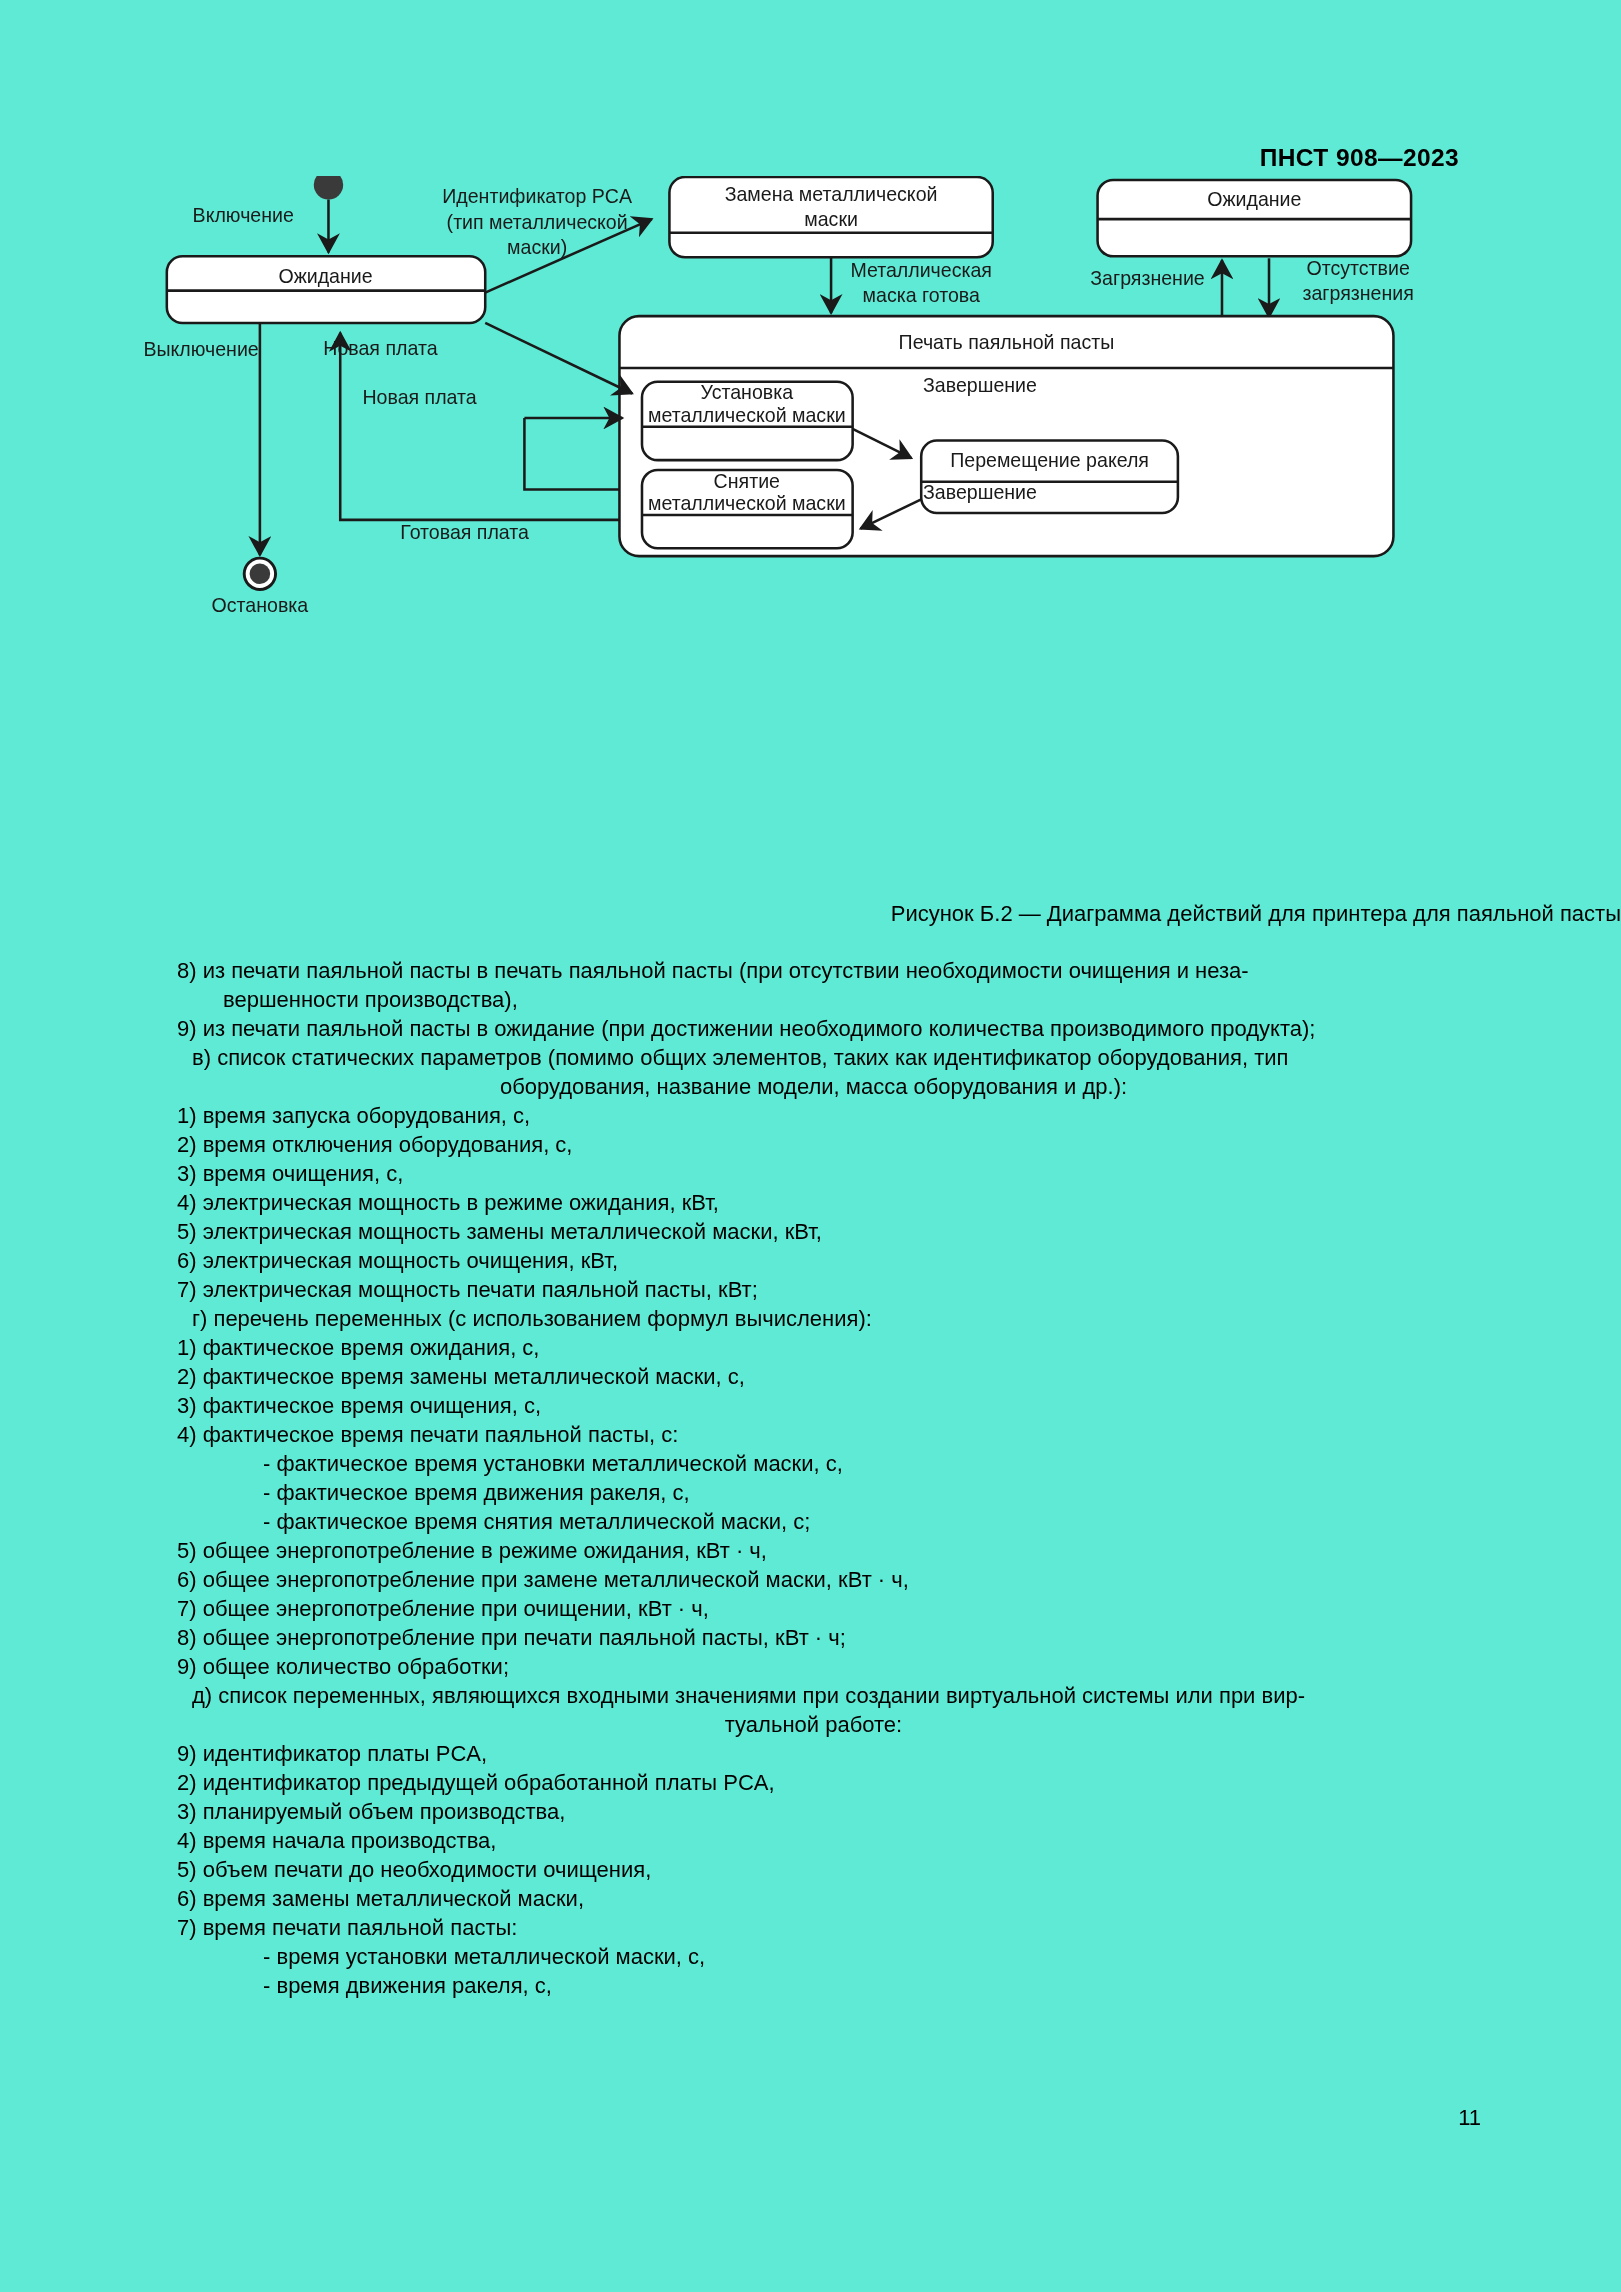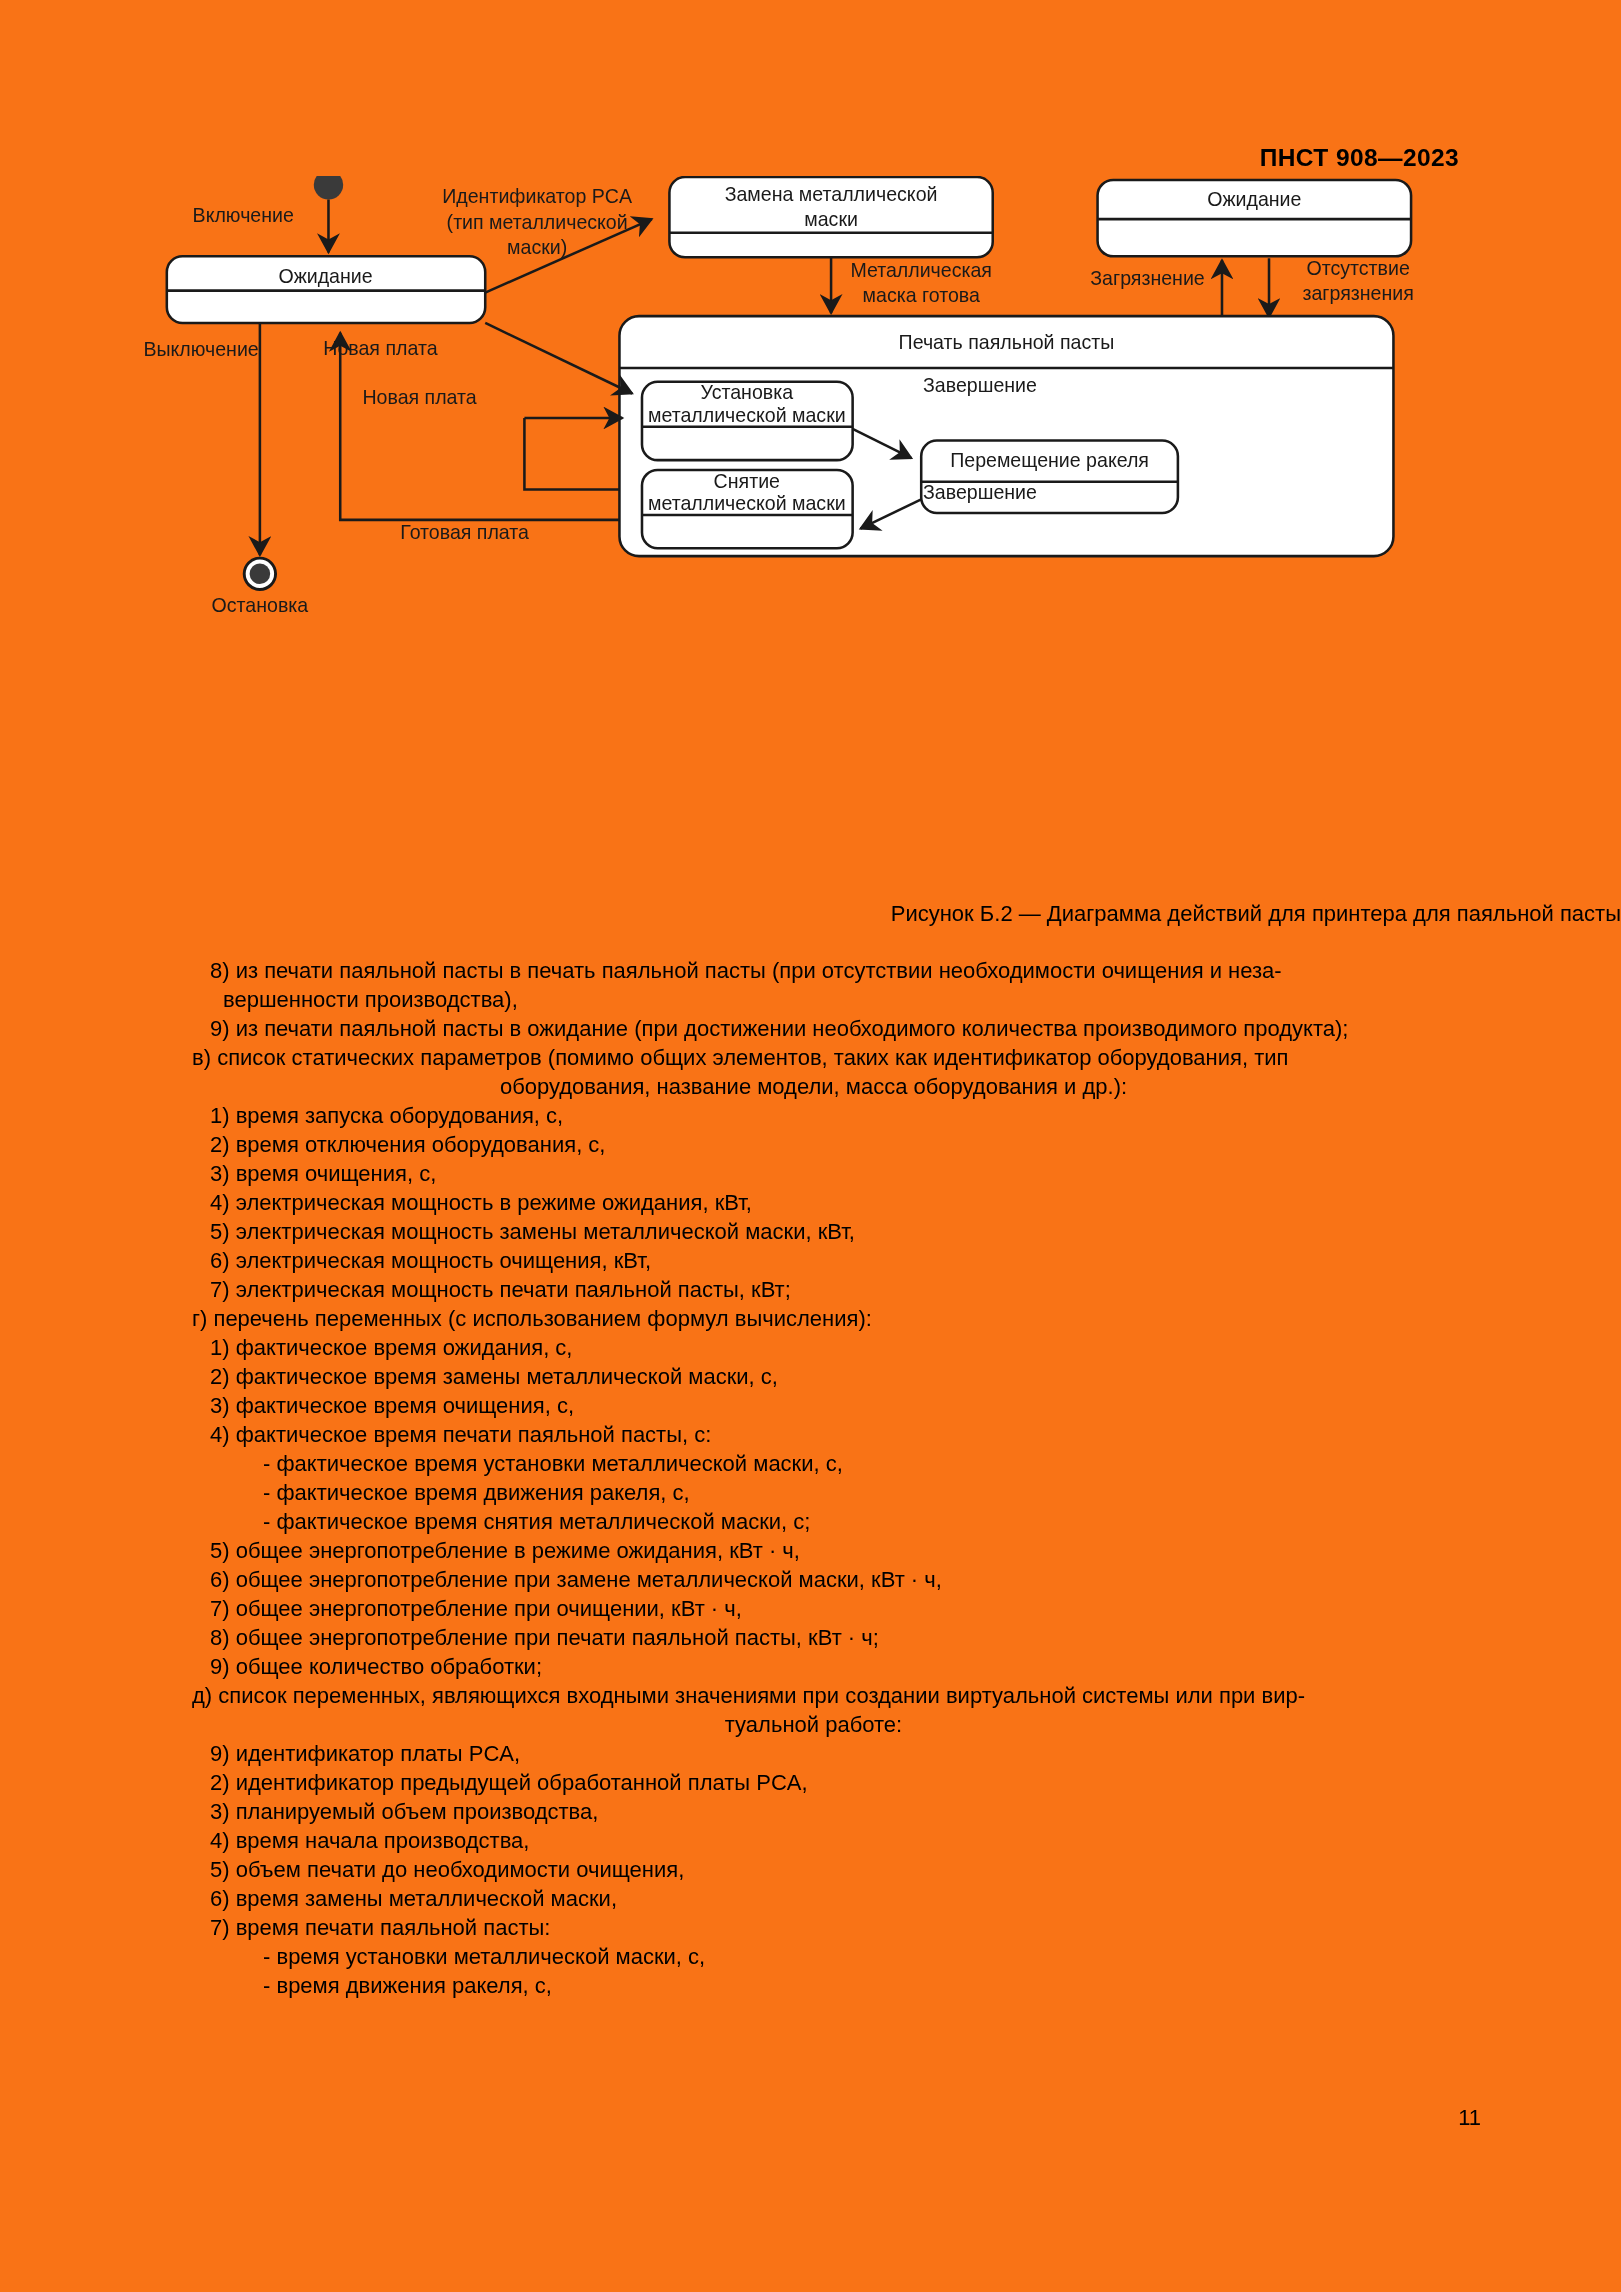"ПНСТ 908—2023" #page { background: #f97316 -> #5eead4 }
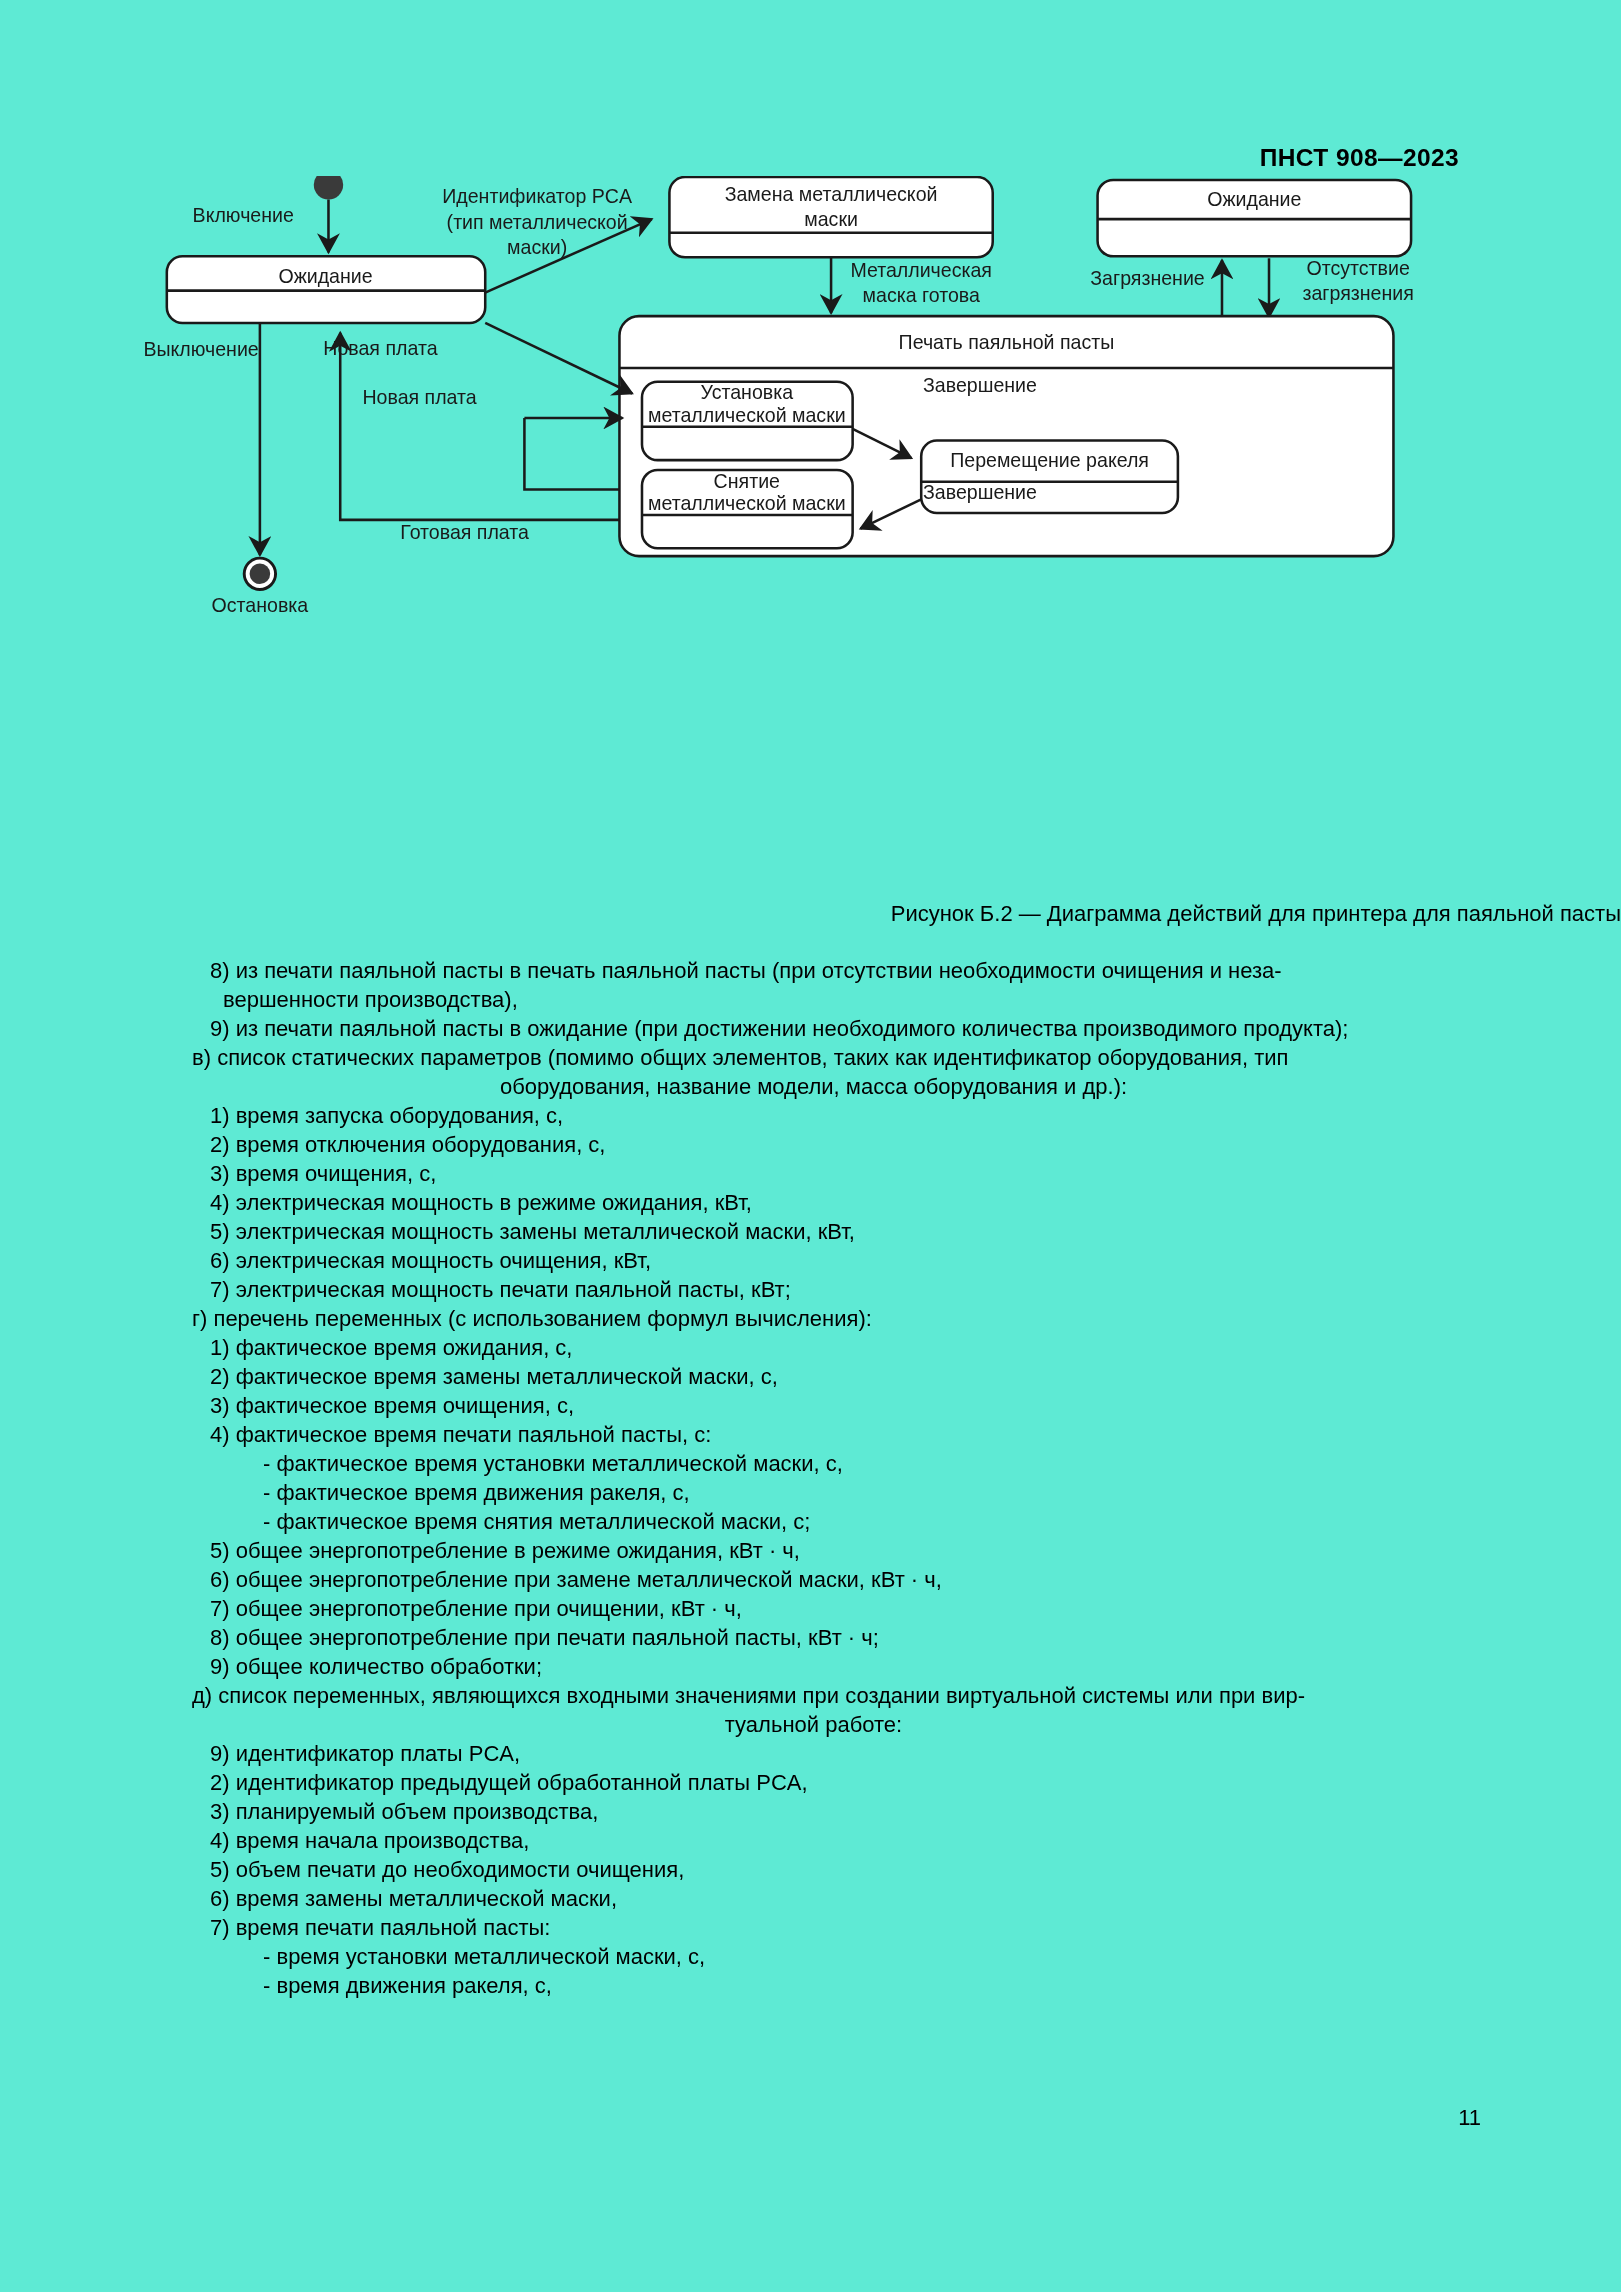"8) из печати паяльной пасты" .ind1 { margin-left: 65px -> 32px }
